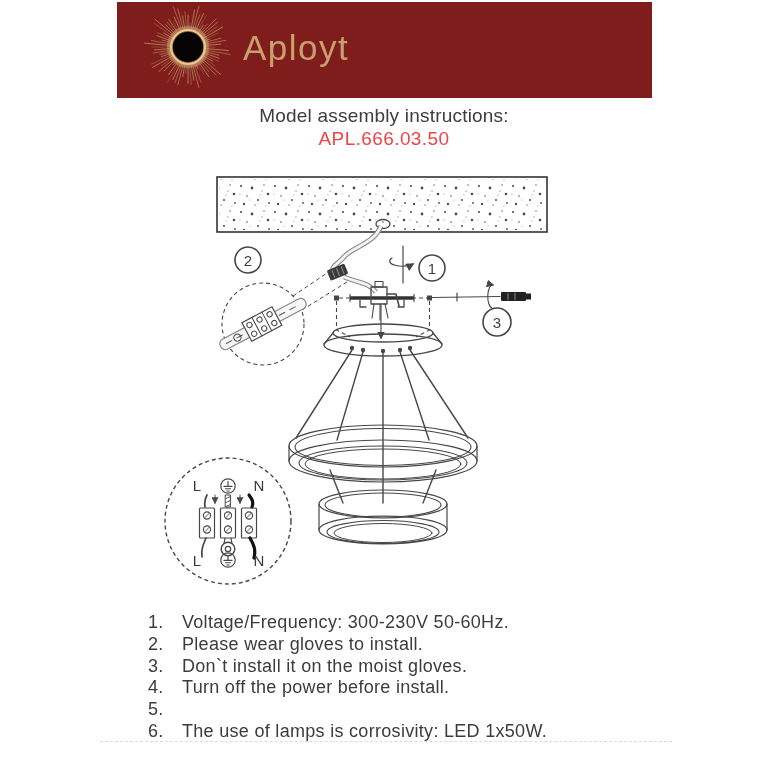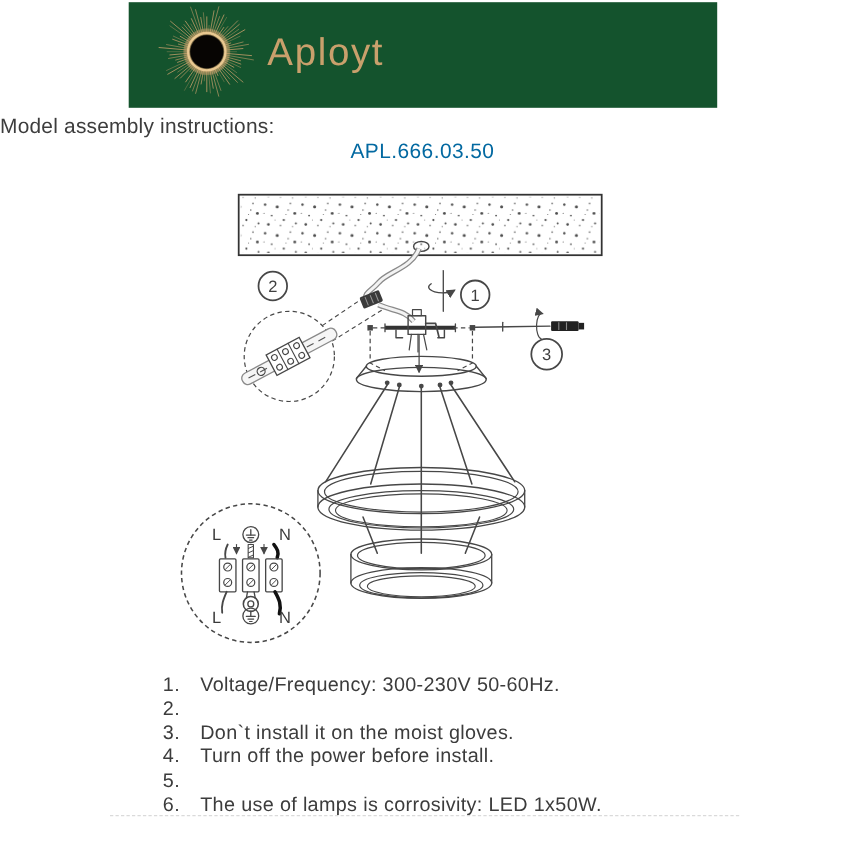"Aployt" .banner { background: #14532d -> #7f1d1d }
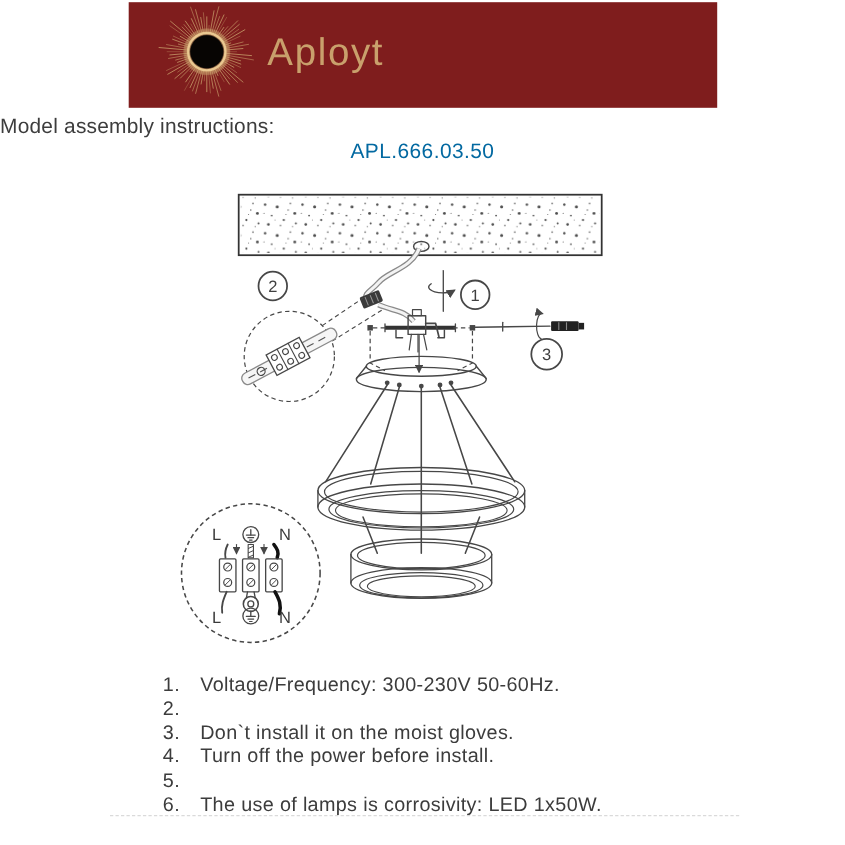"Model assembly instructions:" .title-heading { text-align: none -> center }
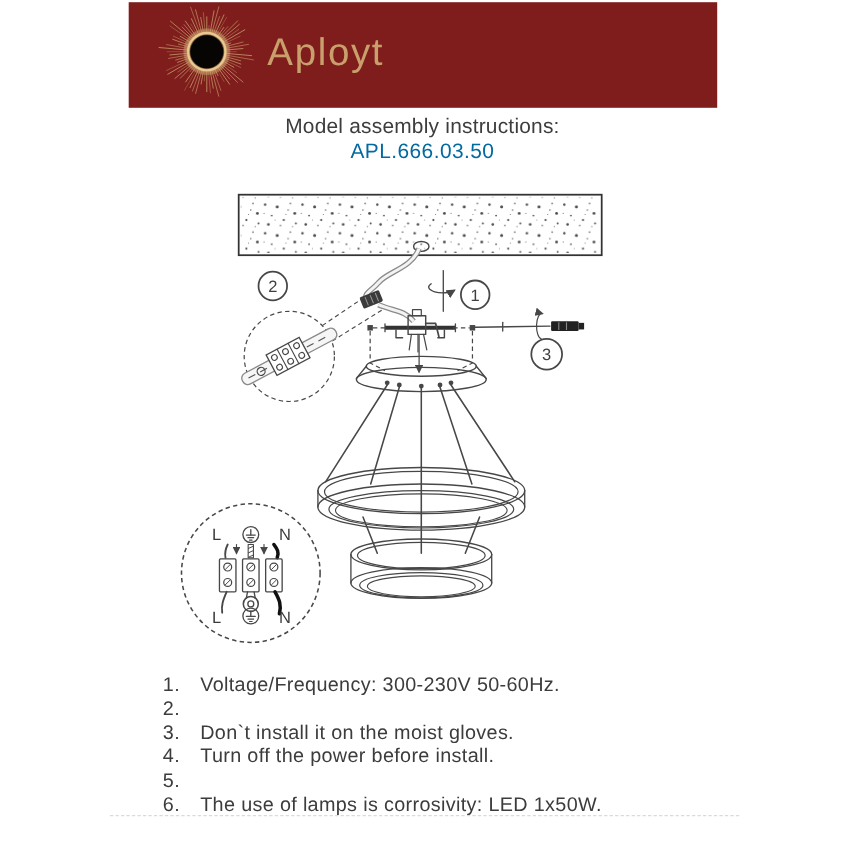"APL.666.03.50" .model-number { color: #0369a1 -> #ef4444 }
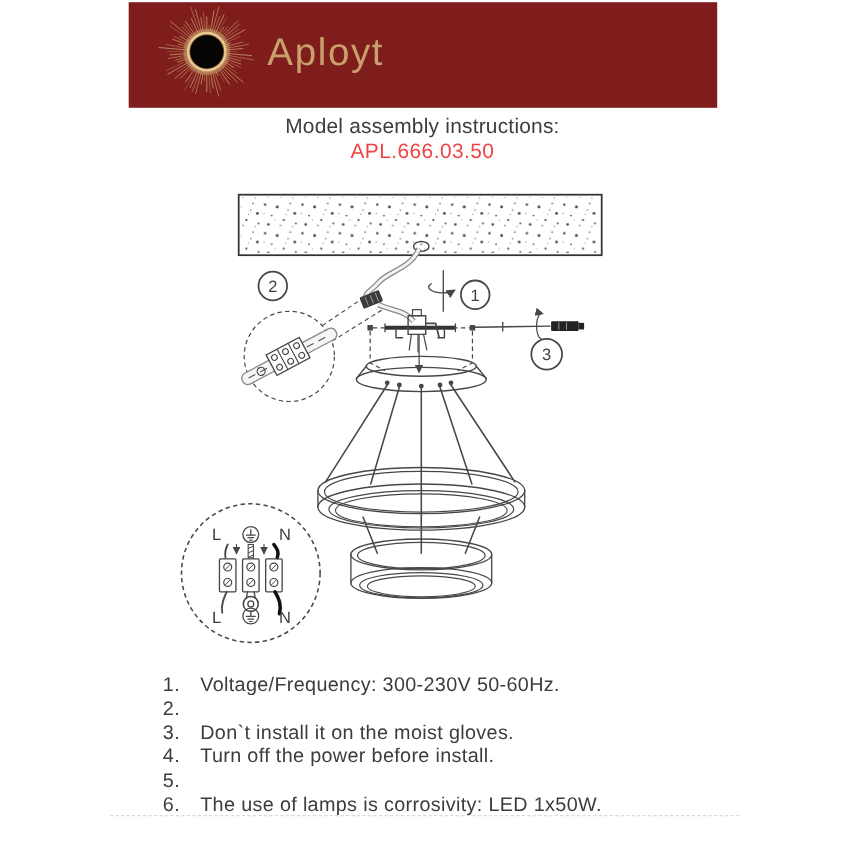"Please wear gloves to install." span.ins-text { html: none -> <span>Please wear gloves to install.</span> }
